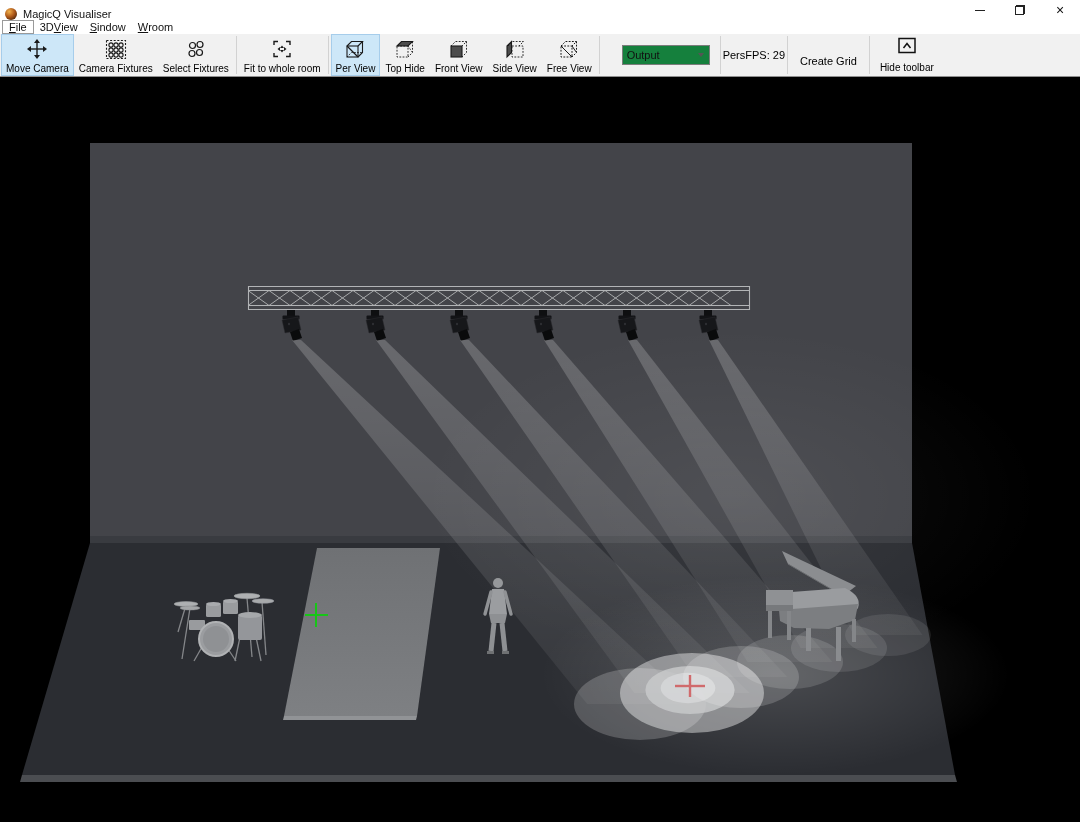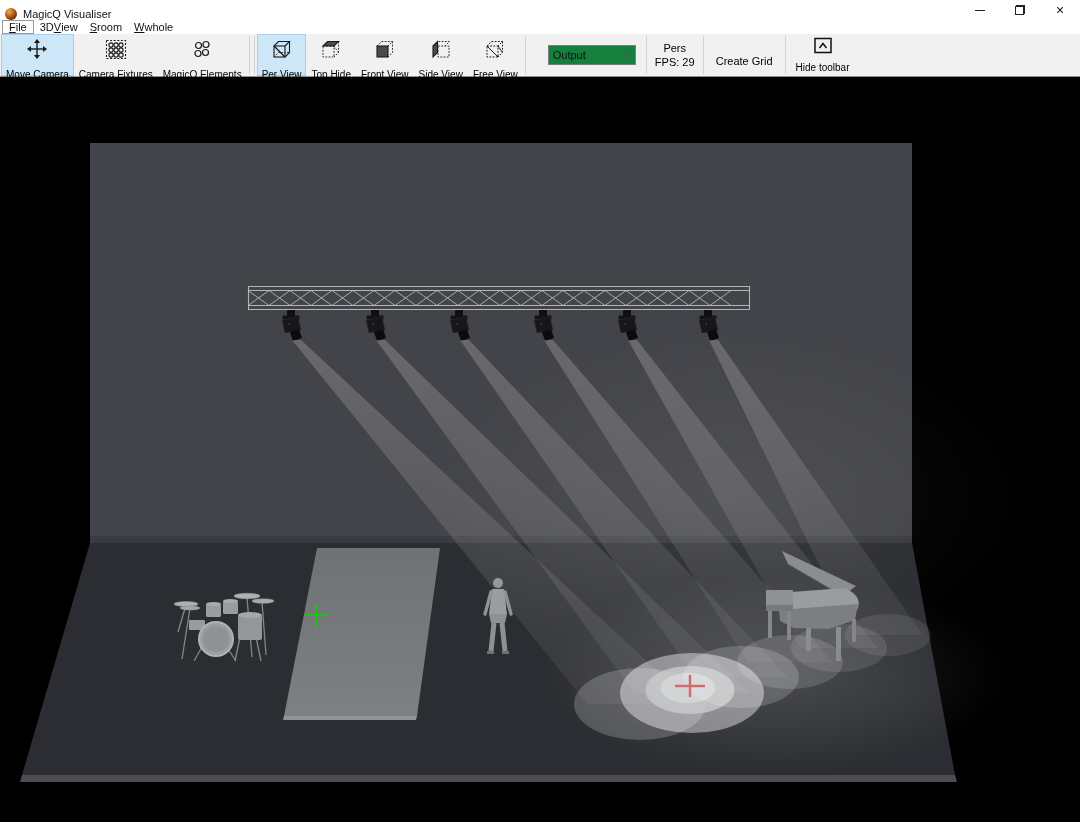"room" span { text: room -> indow }
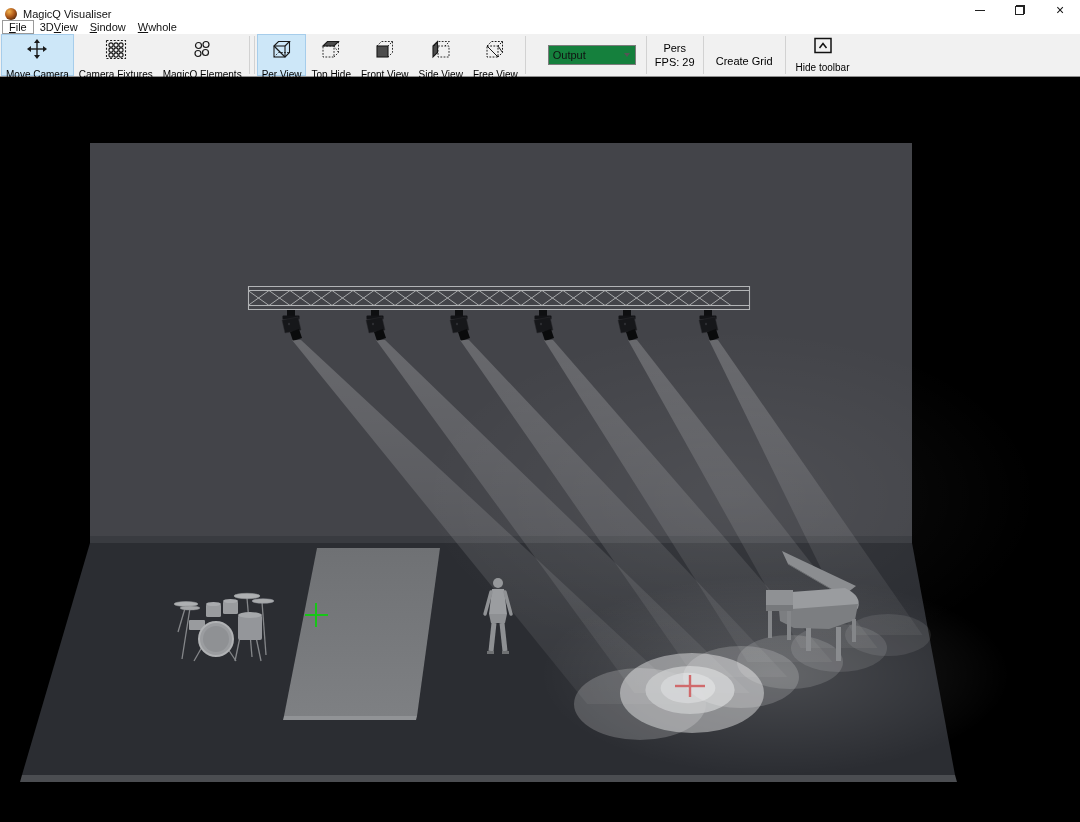"whole" span { text: whole -> room }
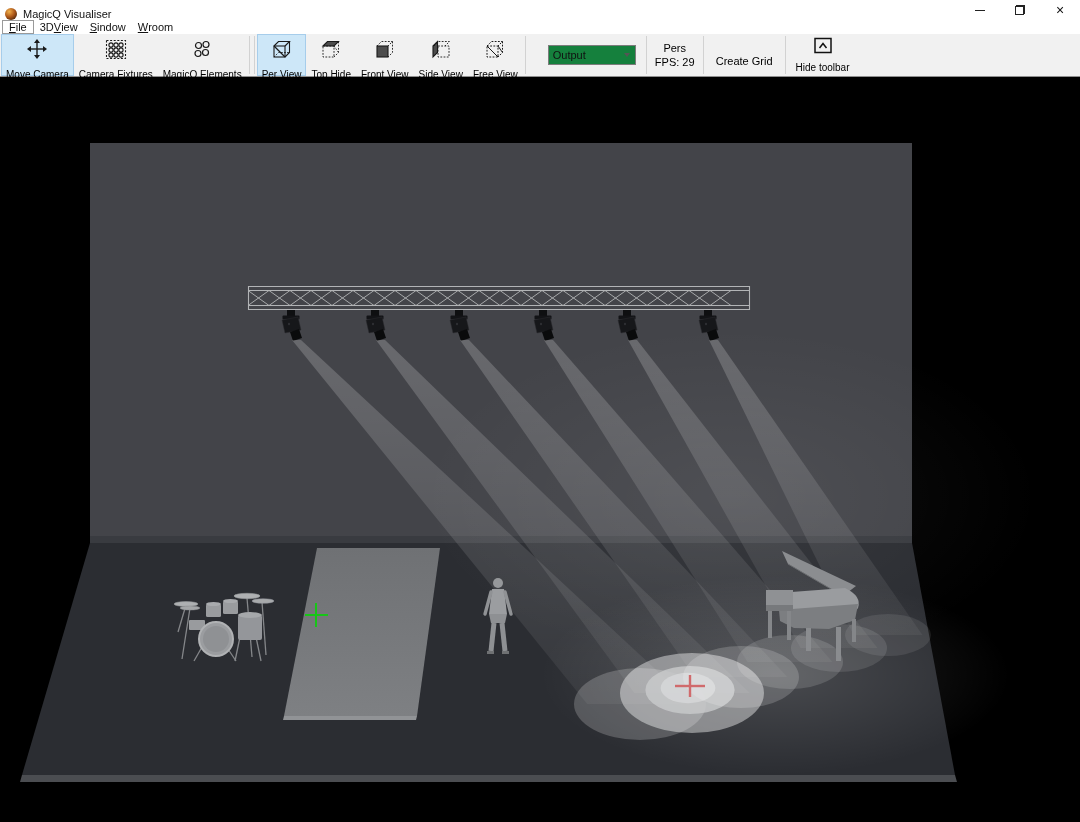"Pers" .status-block { flex-direction: column -> row }
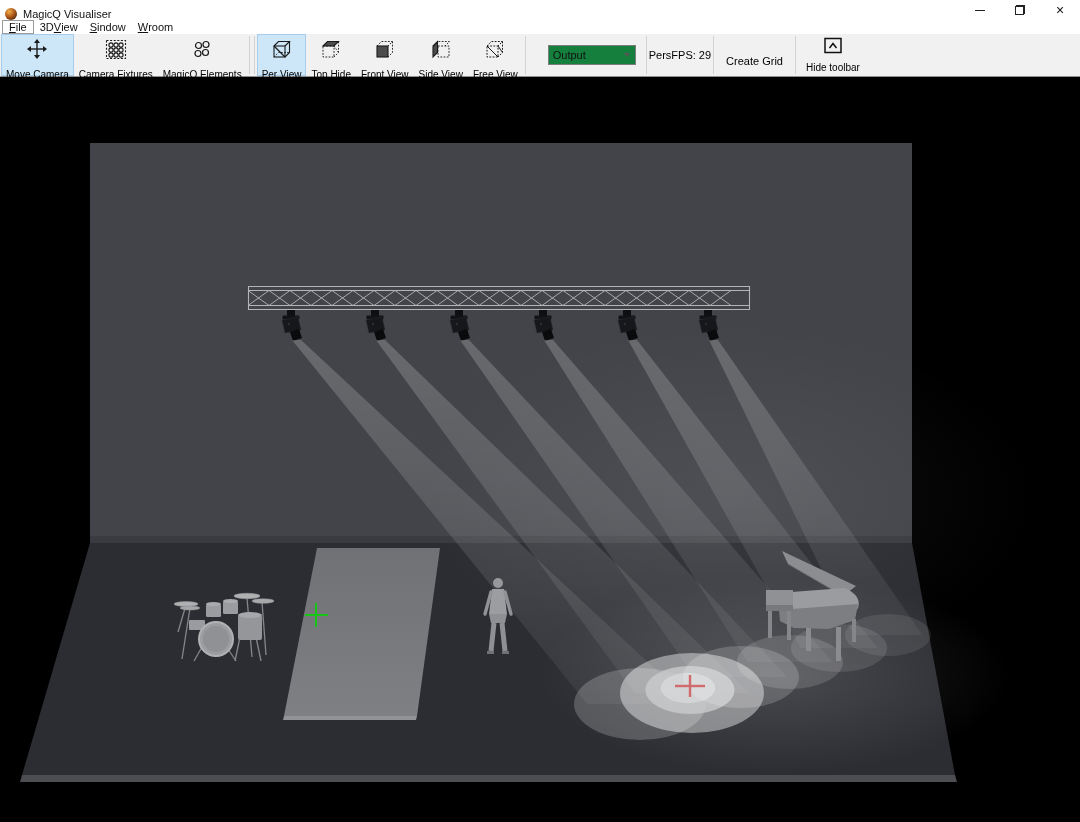"Move Camera" .tb-btn { gap: 8px -> 2px }
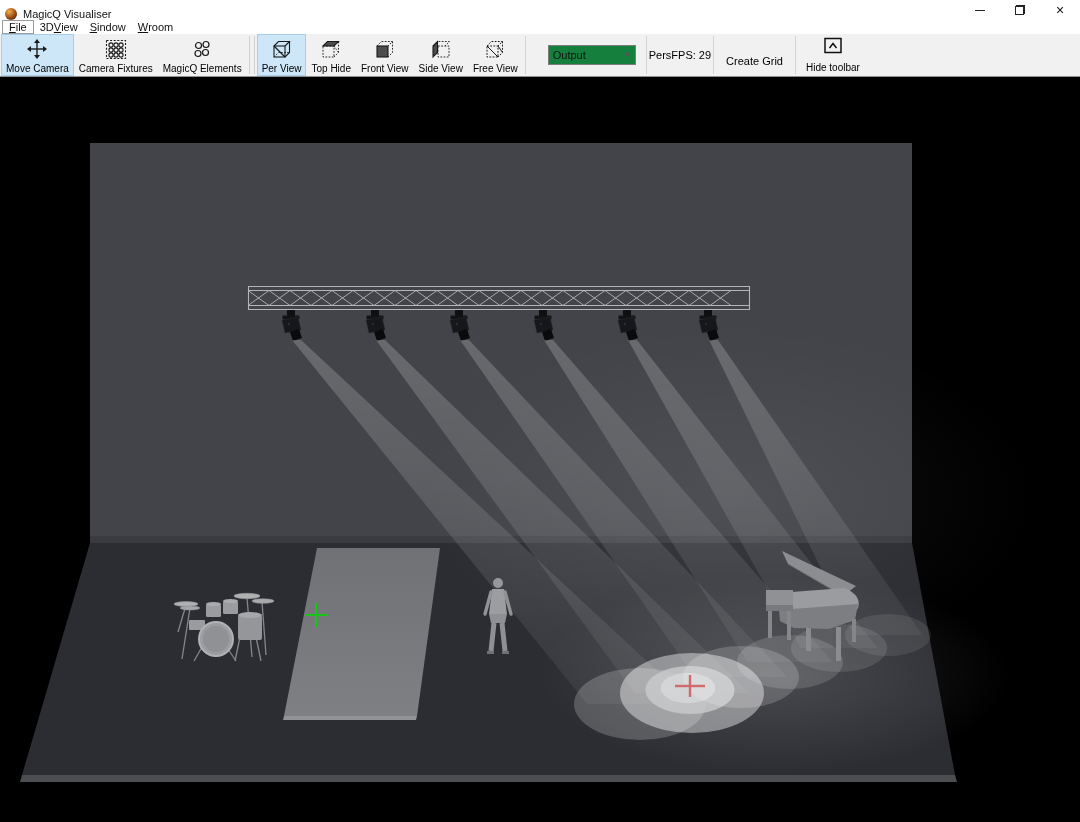"MagicQ Elements" span.tb-label { text: MagicQ Elements -> Select Fixtures }
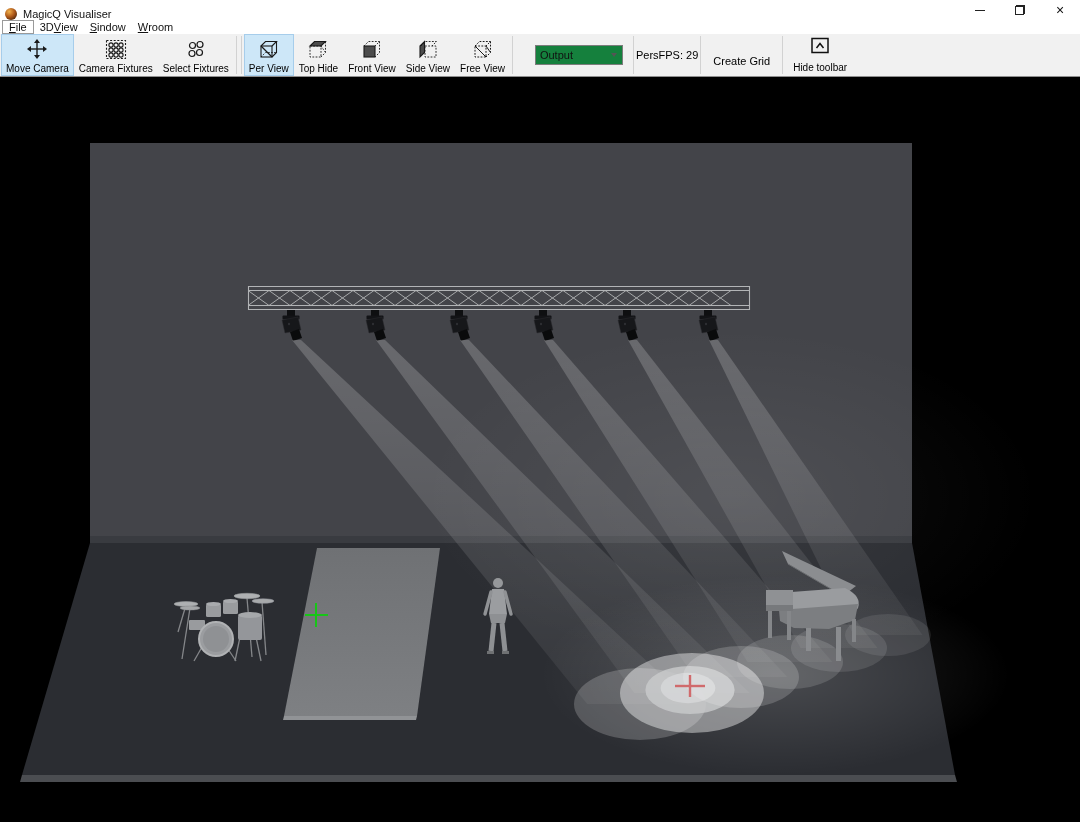"Fit to whole room" button.tb-btn { html: none -> <button> <span> <svg> <path></path> <path></path> <path></path> <path></path> <path></path> <path></path> <path></path> <path></path> </svg> </span> <span>Fit to whole room</span> </button> }
